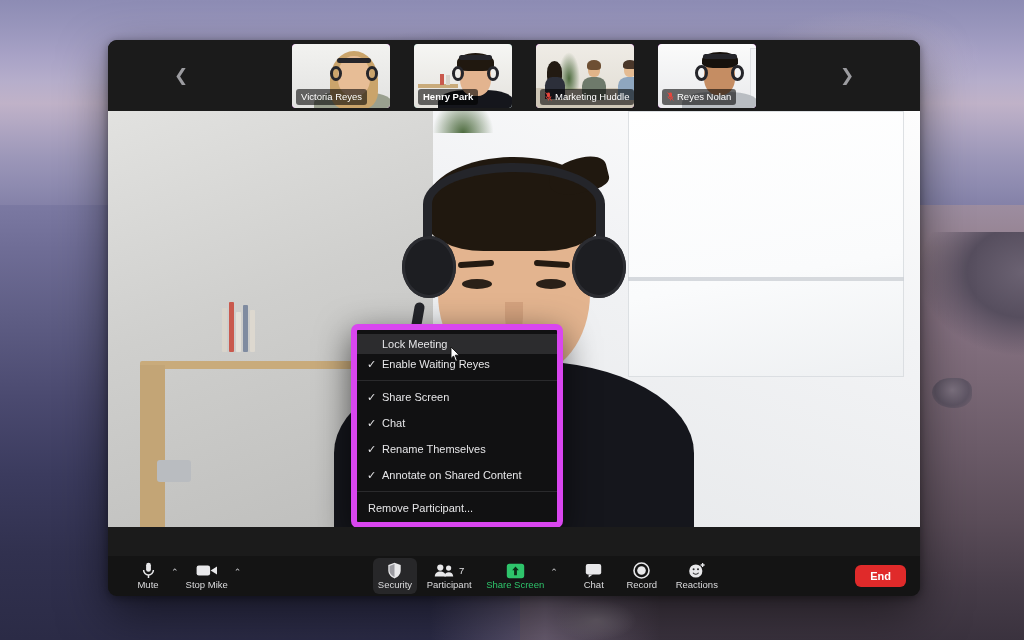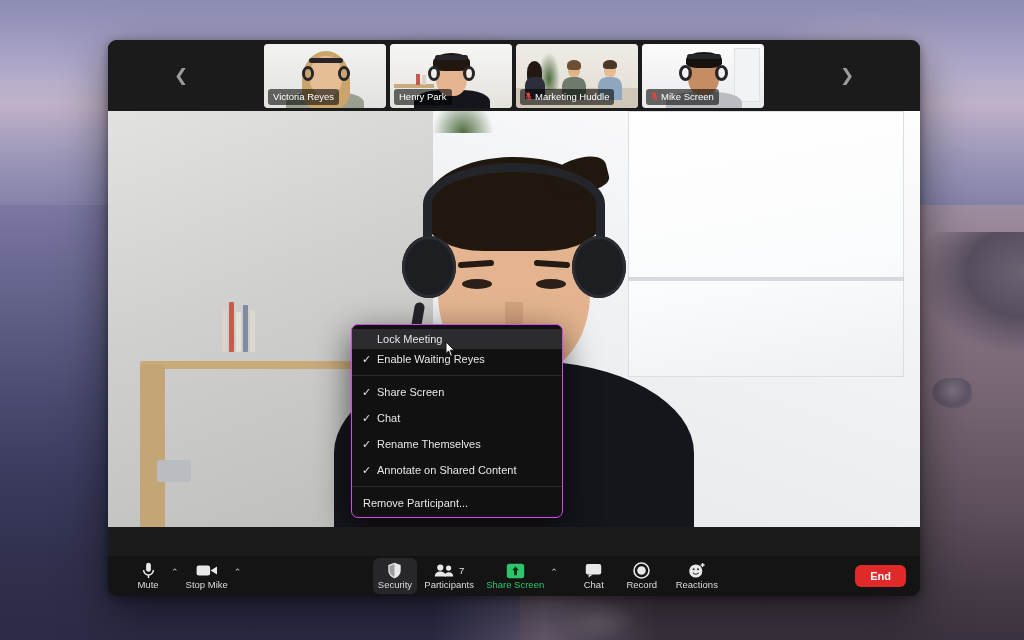"Victoria Reyes" .thumb { margin-left: none -> 20px; width: 122px -> 98px }
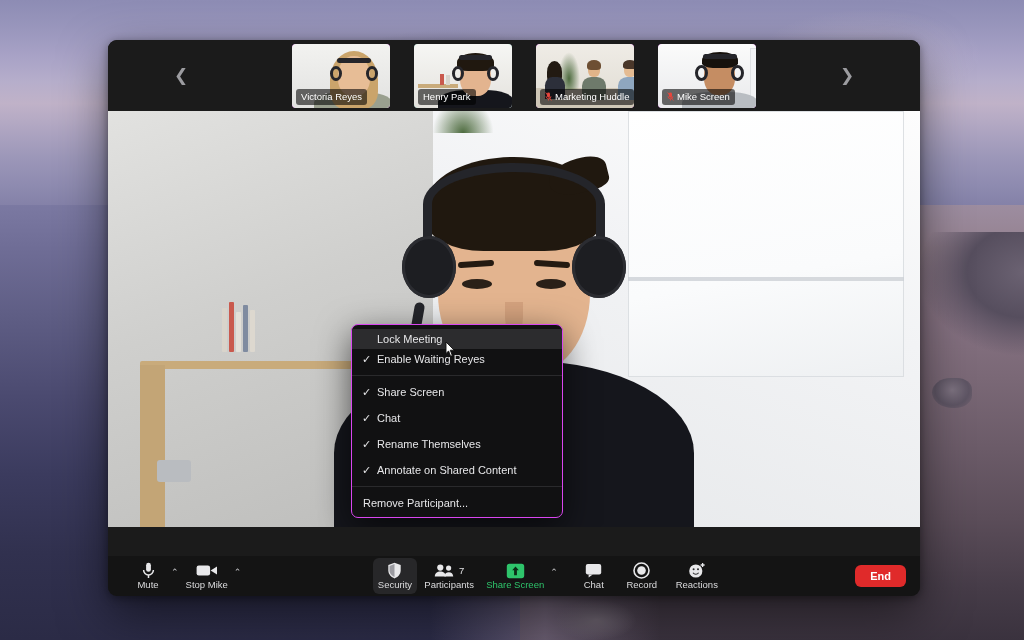"Henry Park" .thumb.active { font-weight: none -> bold }
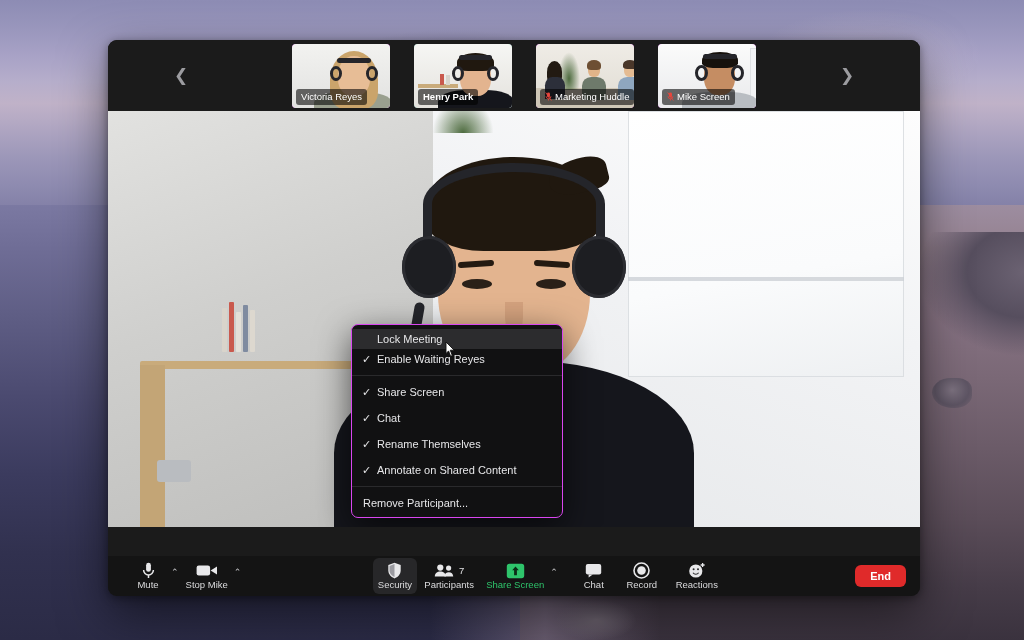"Mike Screen" span { text: Mike Screen -> Reyes Nolan }
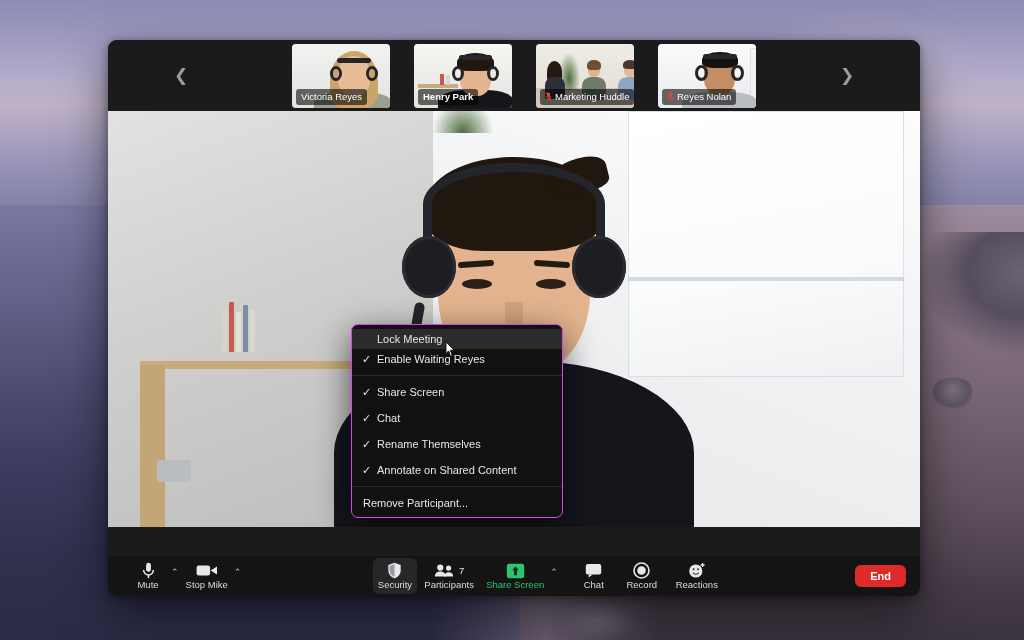"Lock Meeting" .ctx-menu { border: 1px solid #d946ef -> 6px solid #d946ef }
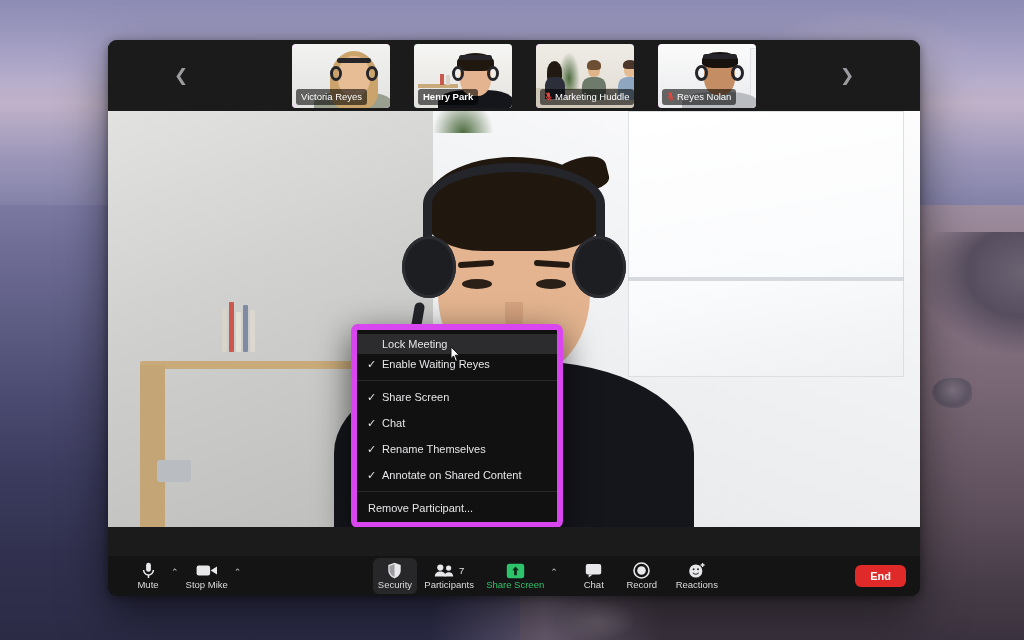"Participants" div.tb-label { text: Participants -> Participant }
